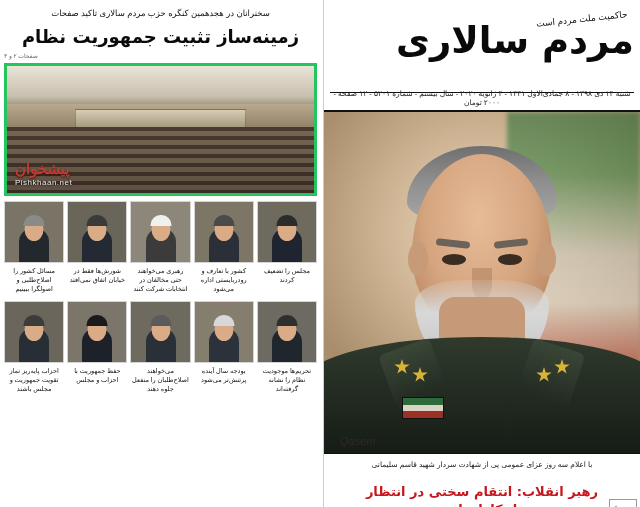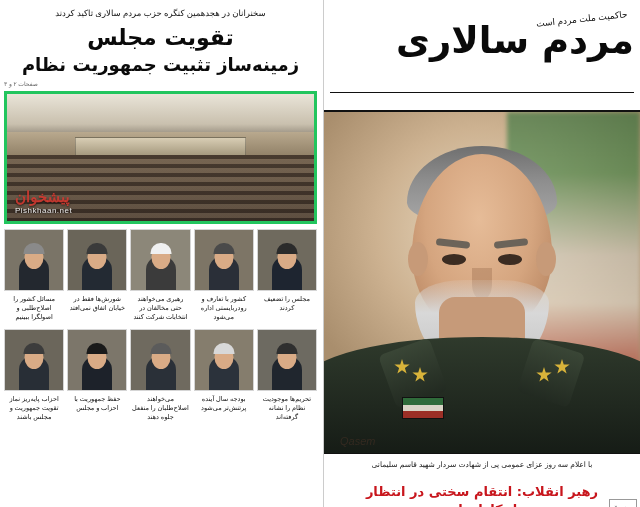"سخنرانان در هجدهمین کنگره حزب" div.overline { text: کردند -> صفحات }
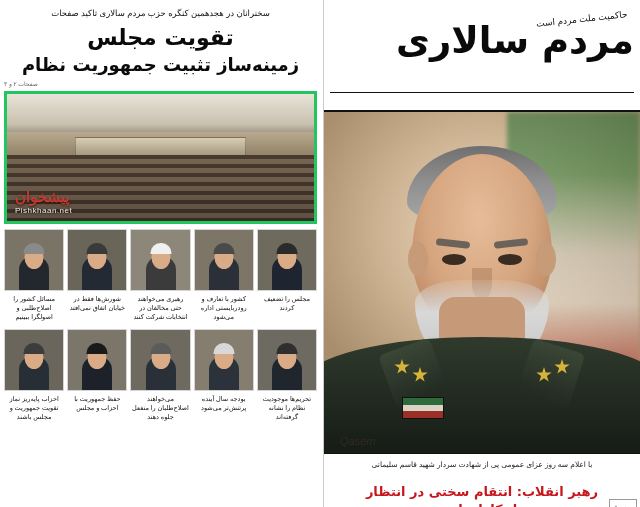"تقویت مجلس" div.l1 { html: <div>تقویت مجلس</div> -> none }
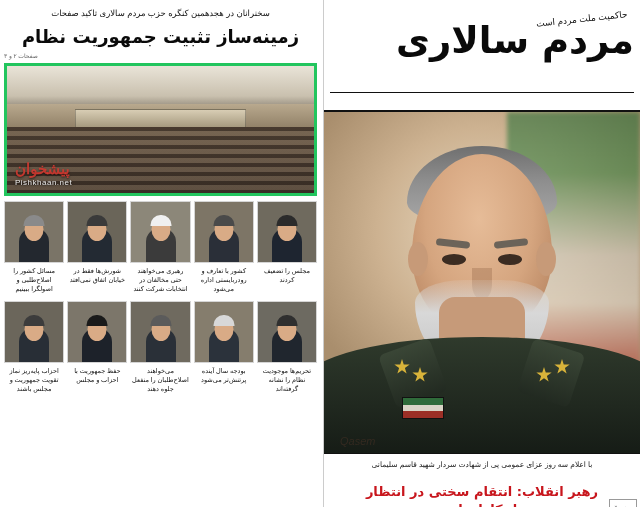"شنبه ۱۴ دی ۱۳۹۸ -" div.masthead-dateline { html: none -> <div>شنبه ۱۴ دی ۱۳۹۸ - ۸ جمادی‌الاول ۱۴۴۱ - ۴ ژانویه ۲۰۲۰ - سال بیستم - شماره ۵۲۰۱ - ۱۲ صفحه - ۲۰۰۰ تومان</div> }
